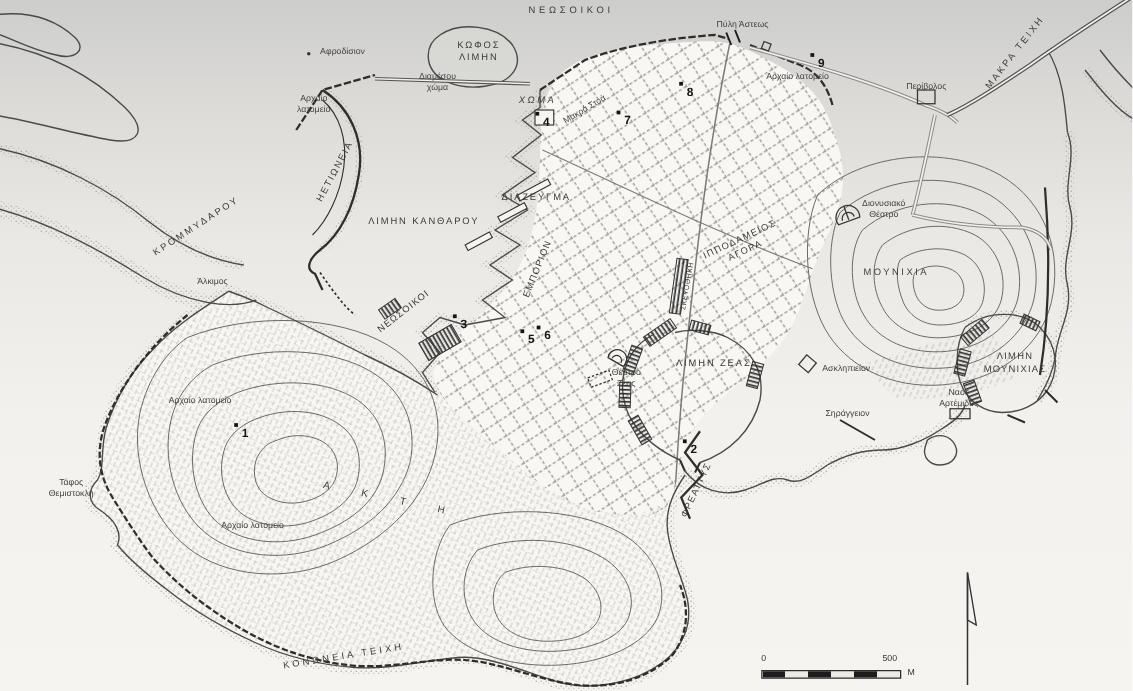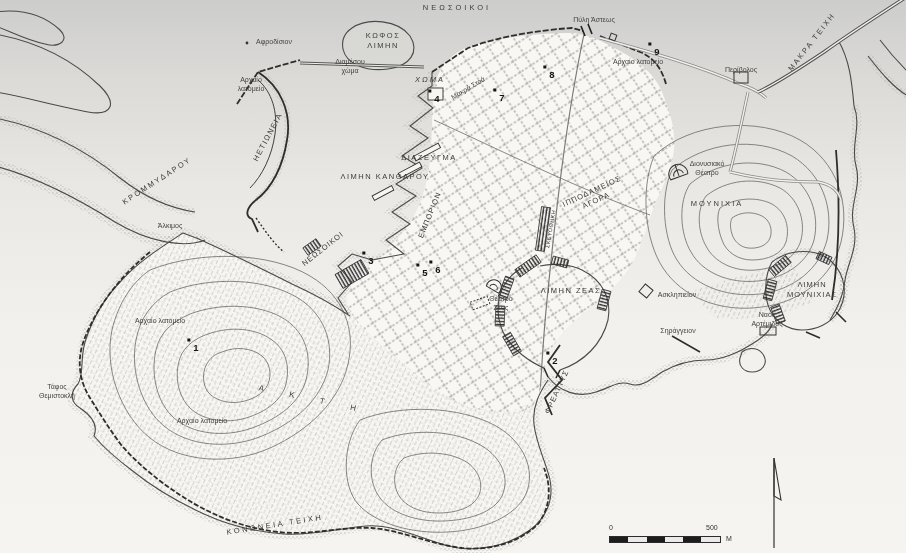"ΛΙΜΗΝ ΚΑΝΘΑΡΟΥ" div.lbl { margin-left: 46px -> none }
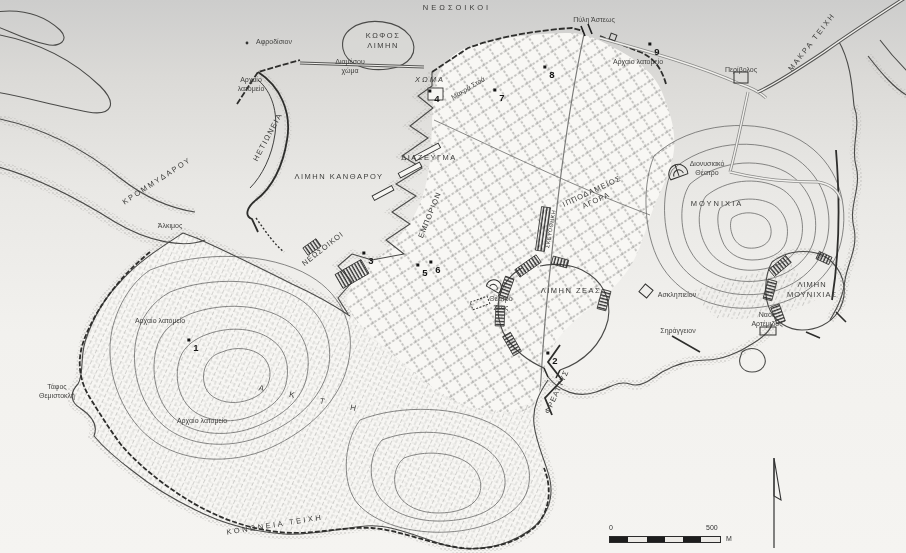"ΜΟΥΝΙΧΙΑ" div.lbl { top: 204px -> 218px }
